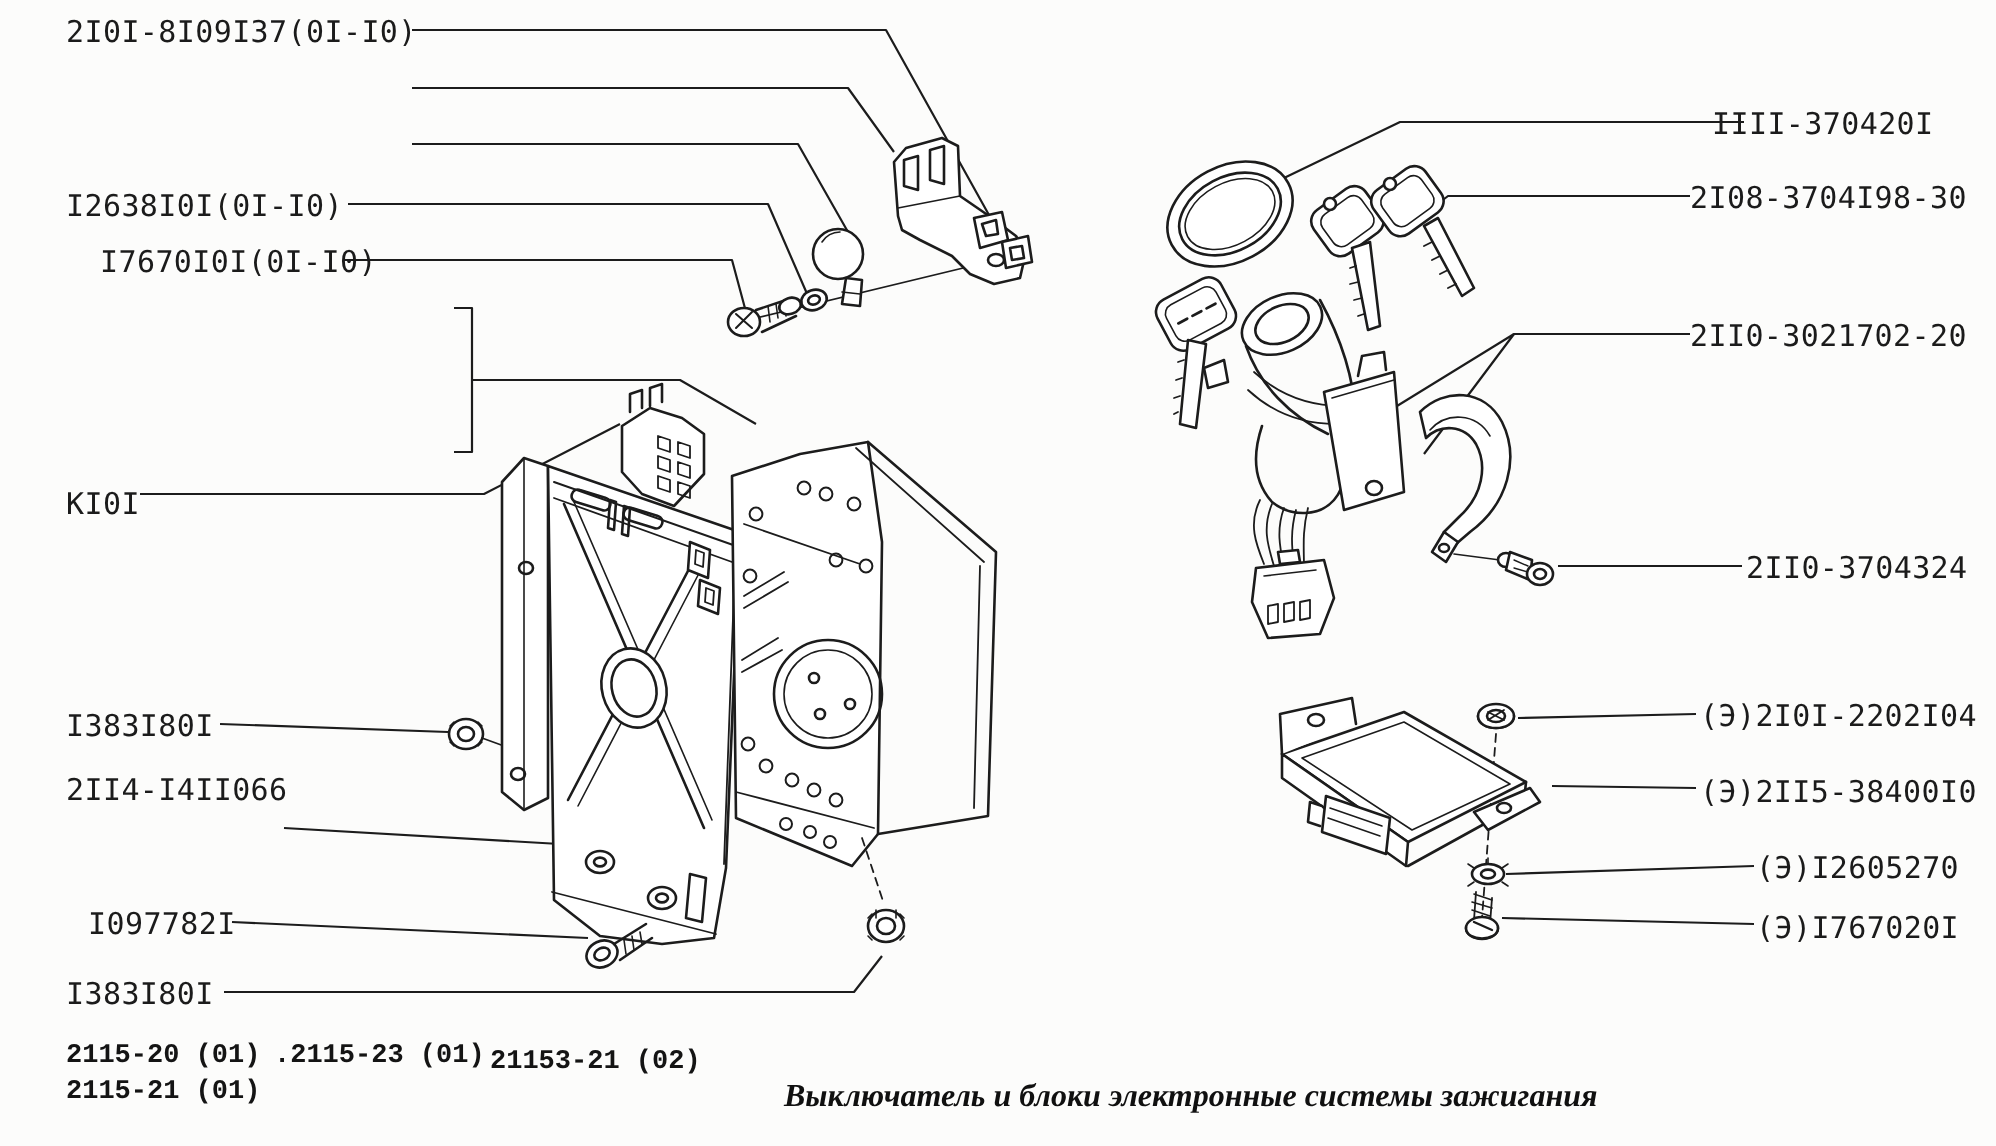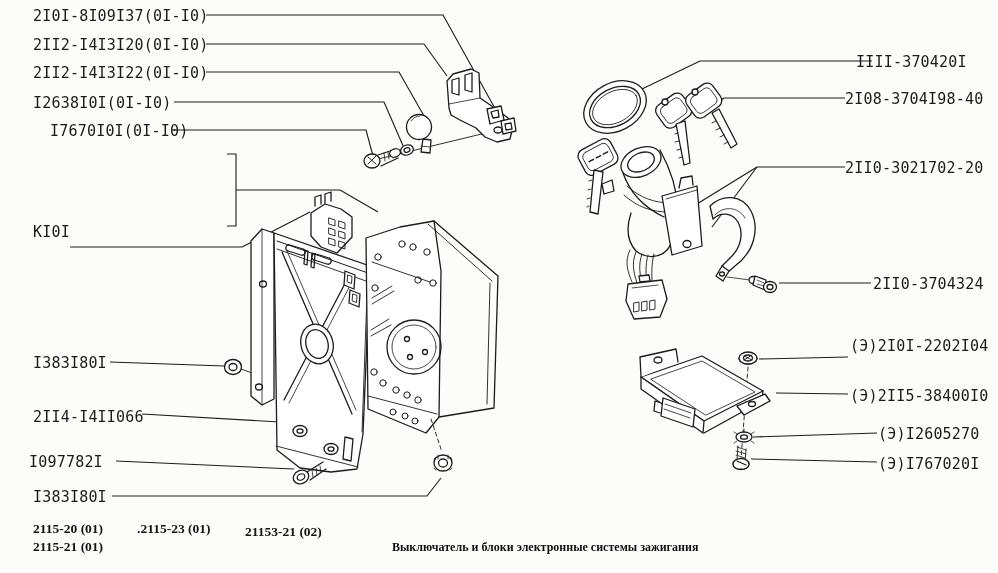"2II2-I4I3I20(0I-I0)" span.pn { html: <span>2II2-I4I3I20(0I-I0)</span> -> none }
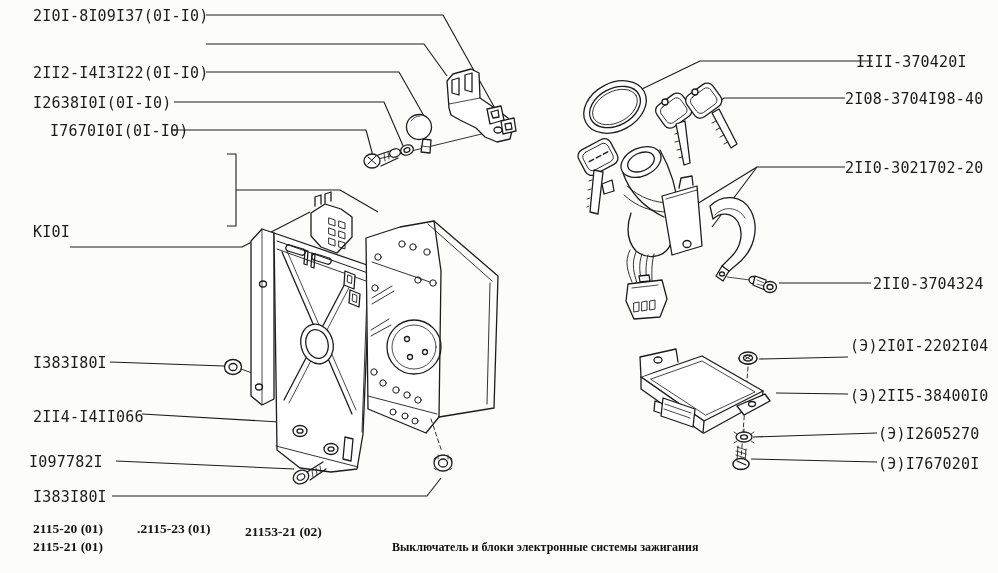"2II2-I4I3I22(0I-I0)" span.pn { html: <span>2II2-I4I3I22(0I-I0)</span> -> none }
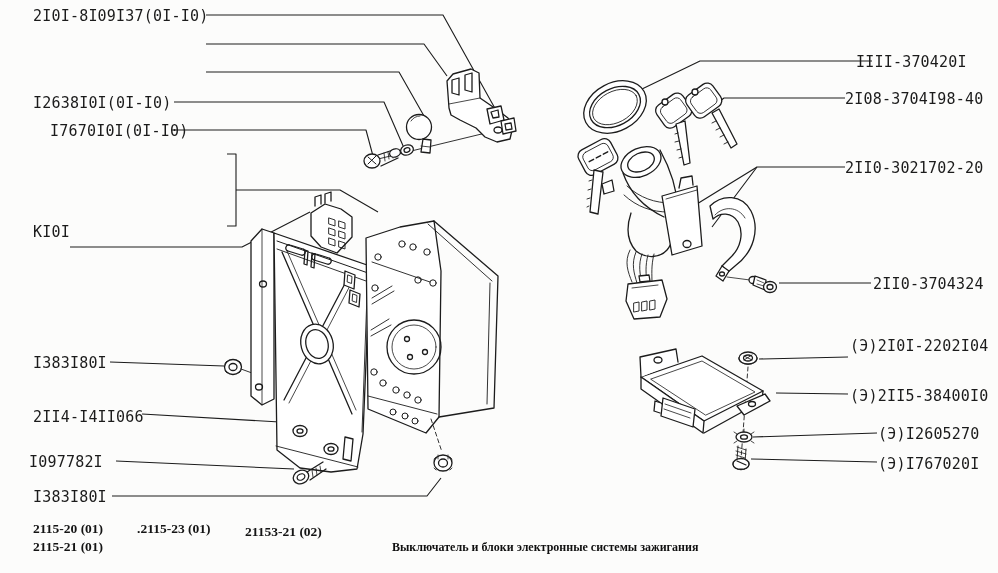"2I08-3704I98-40" span.pn { text: 2I08-3704I98-40 -> 2I08-3704I98-30 }
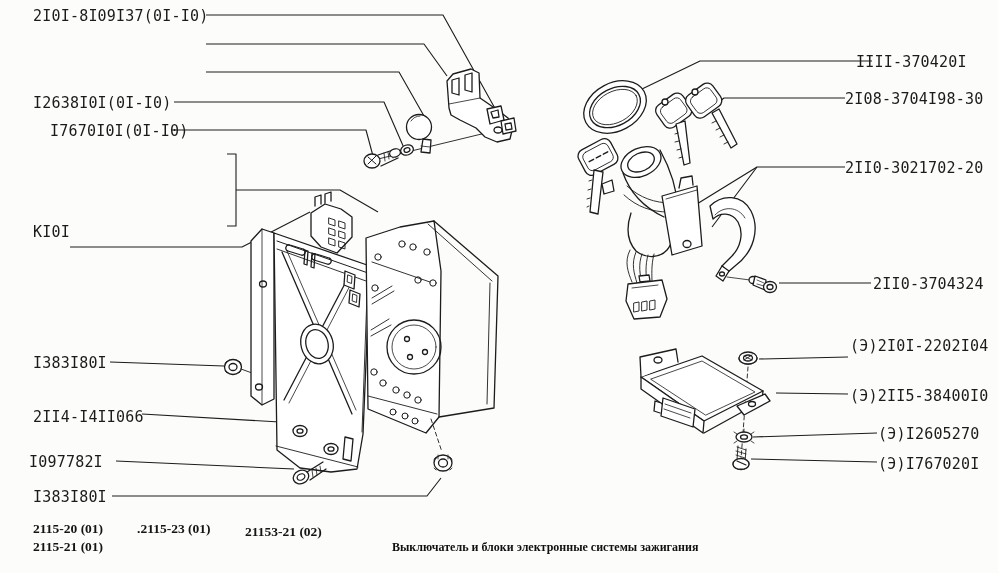"KI0I" span.pn { top: 224px -> 244px }
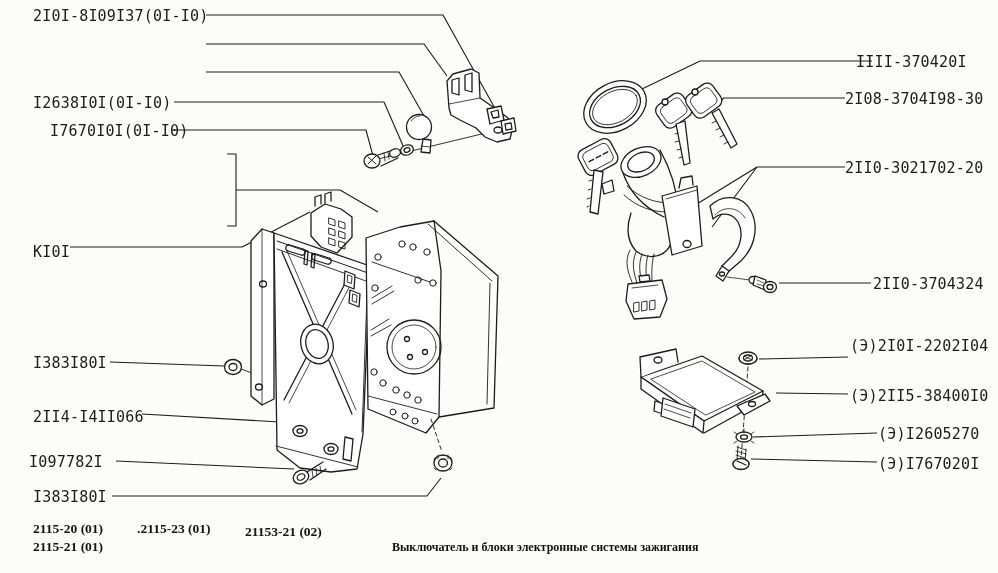"(Э)2I0I-2202I04" span.pn { top: 338px -> 350px }
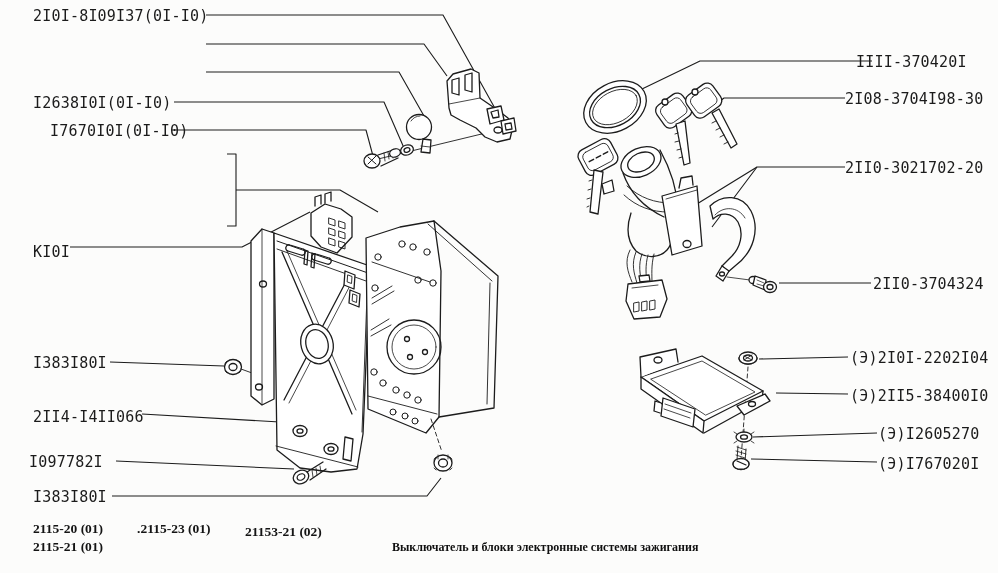"2II4-I4II066" span.pn { top: 409px -> 387px }
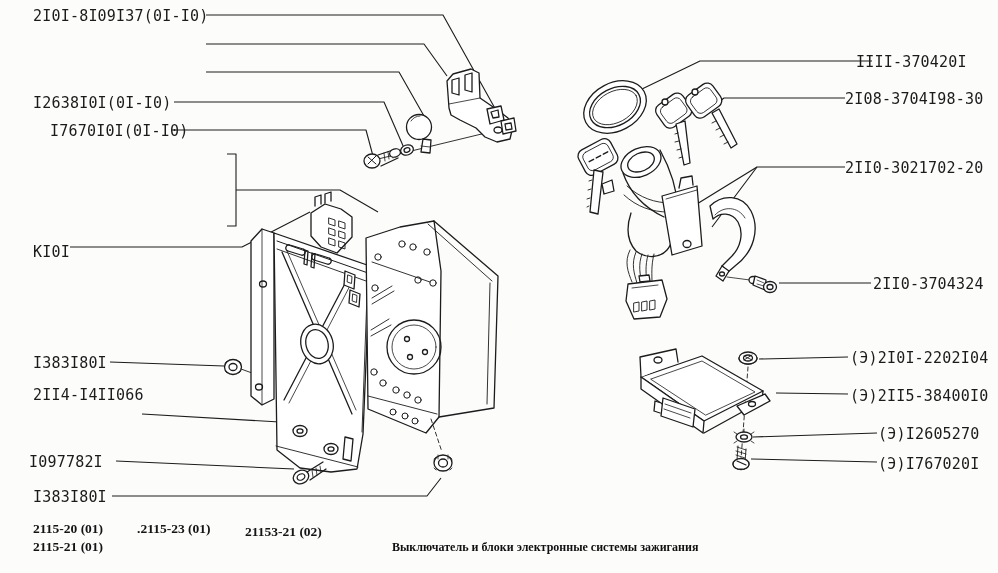"I097782I" span.pn { left: 29px -> 44px }
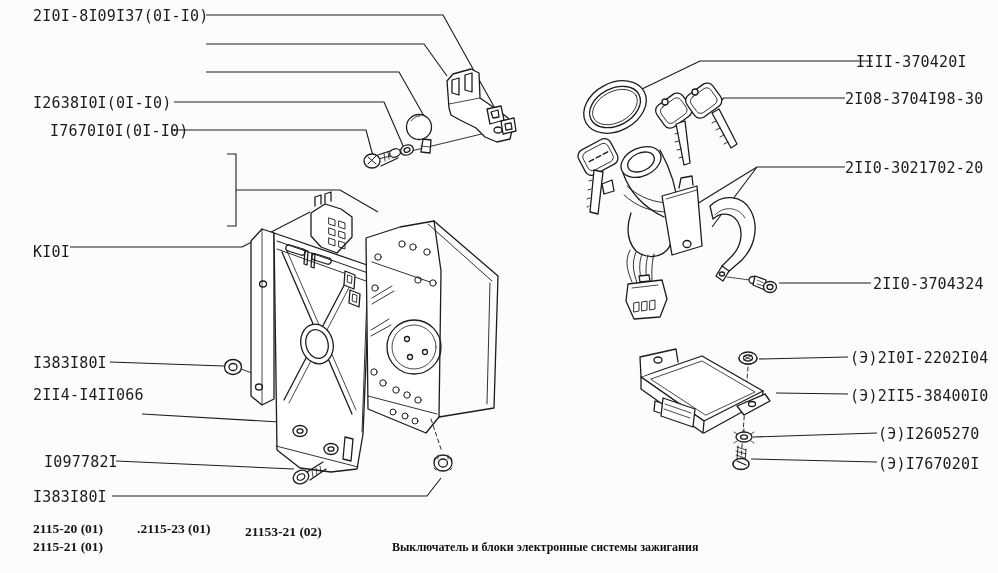"2115-20 (01)" .fc { font-family: Liberation Serif, serif -> Liberation Mono, monospace }
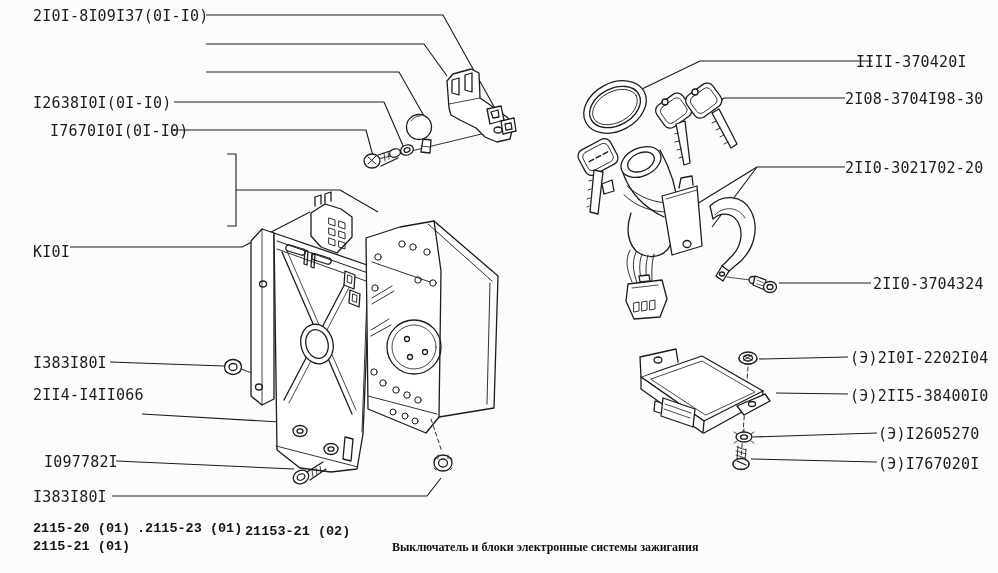"Выключатель и блоки электронные системы" .caption { font-size: 12px -> 16px; font-style: none -> italic }
